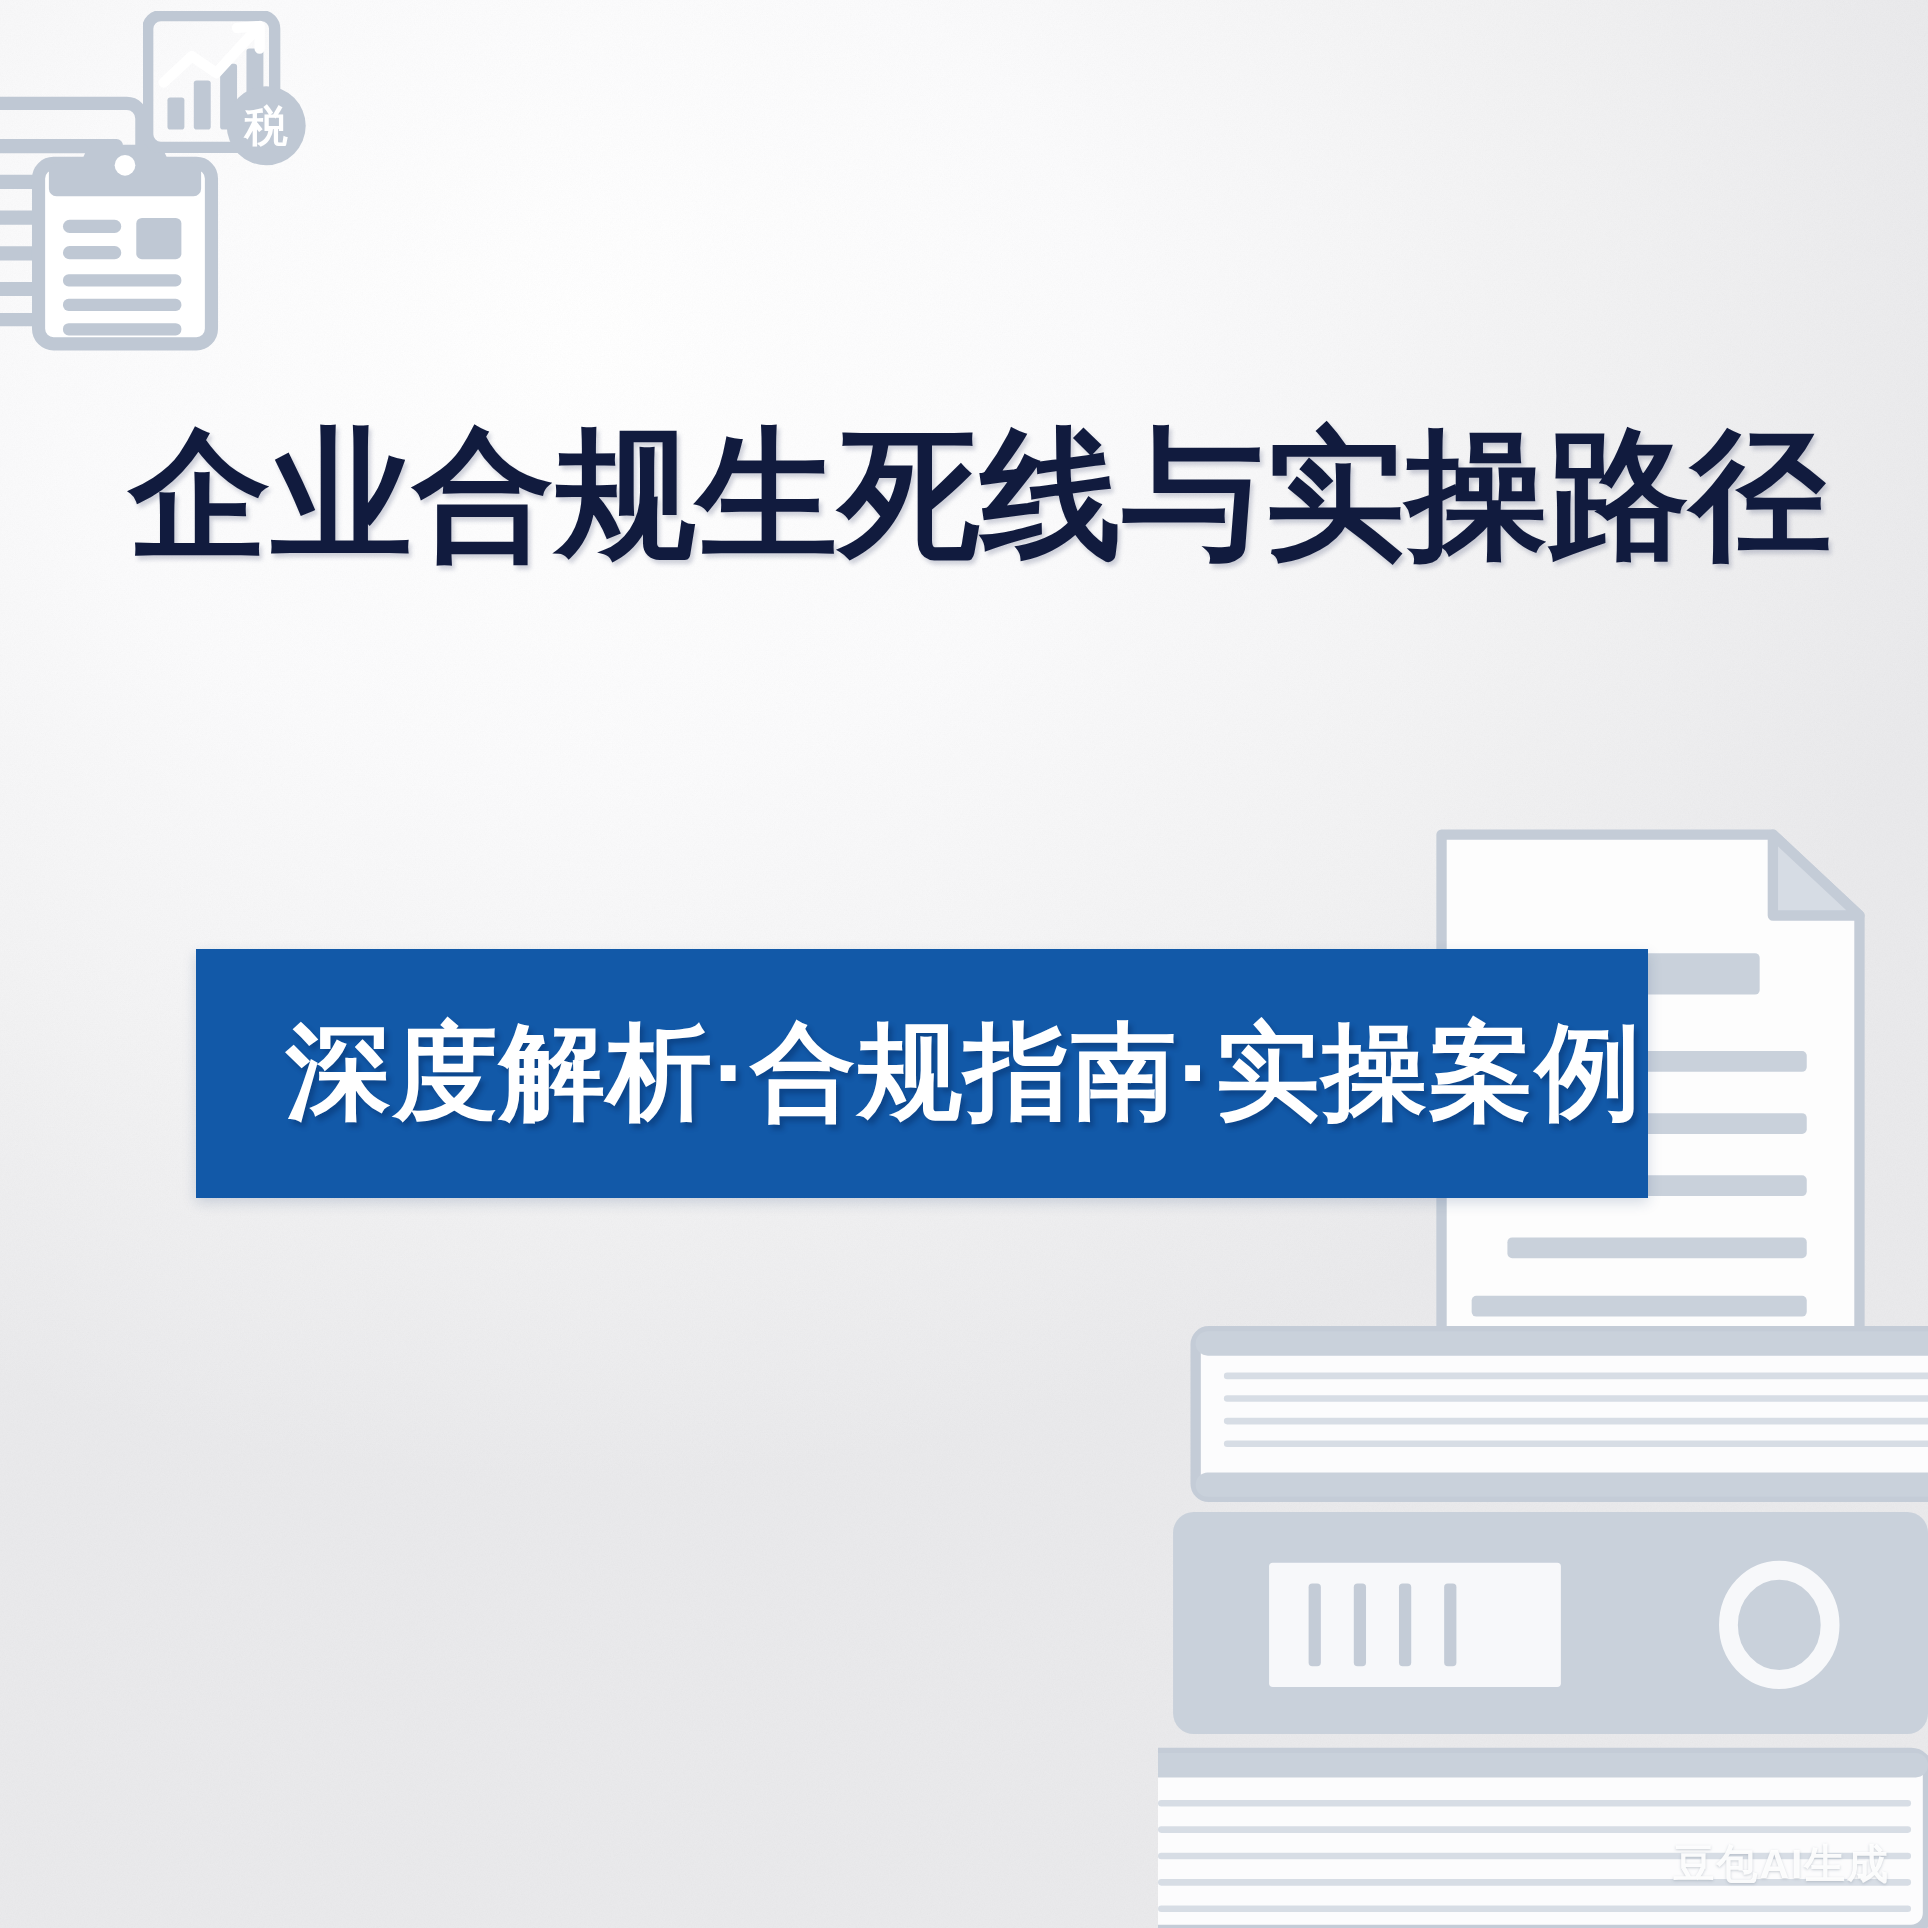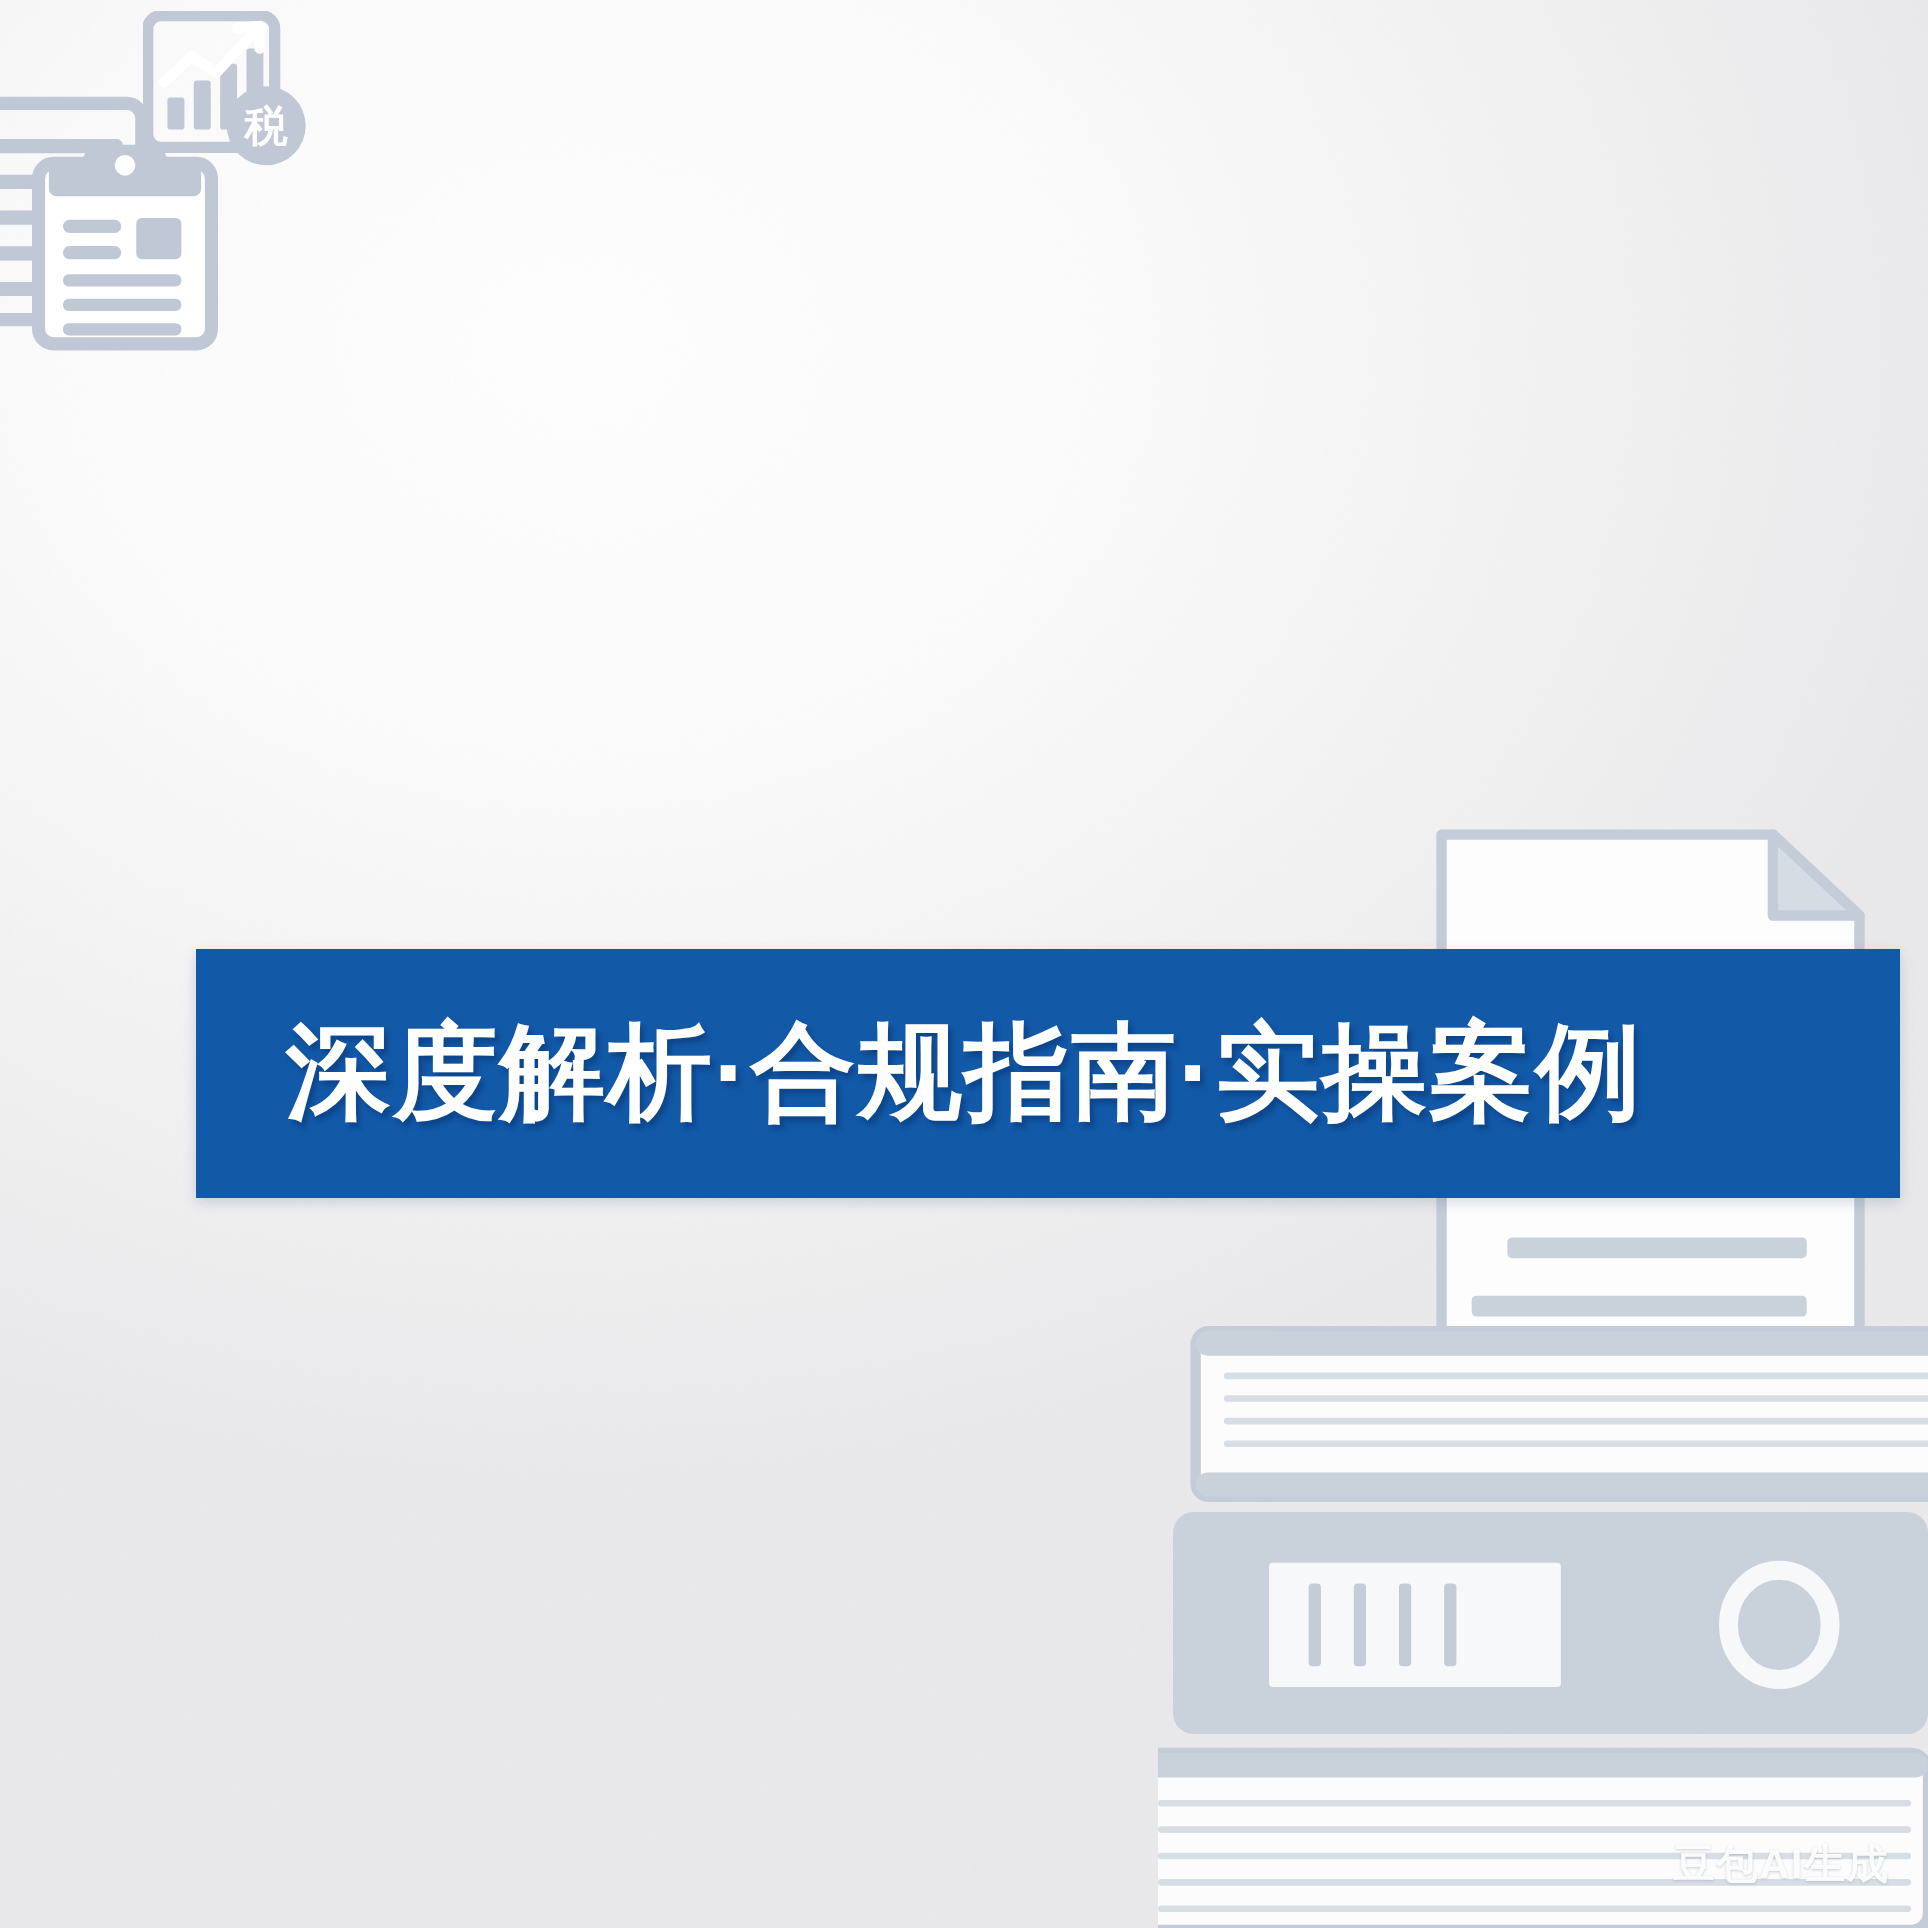"企业合规生死线与实操路径" div.title-line { html: none -> <div>企业合规生死线与实操路径</div> }
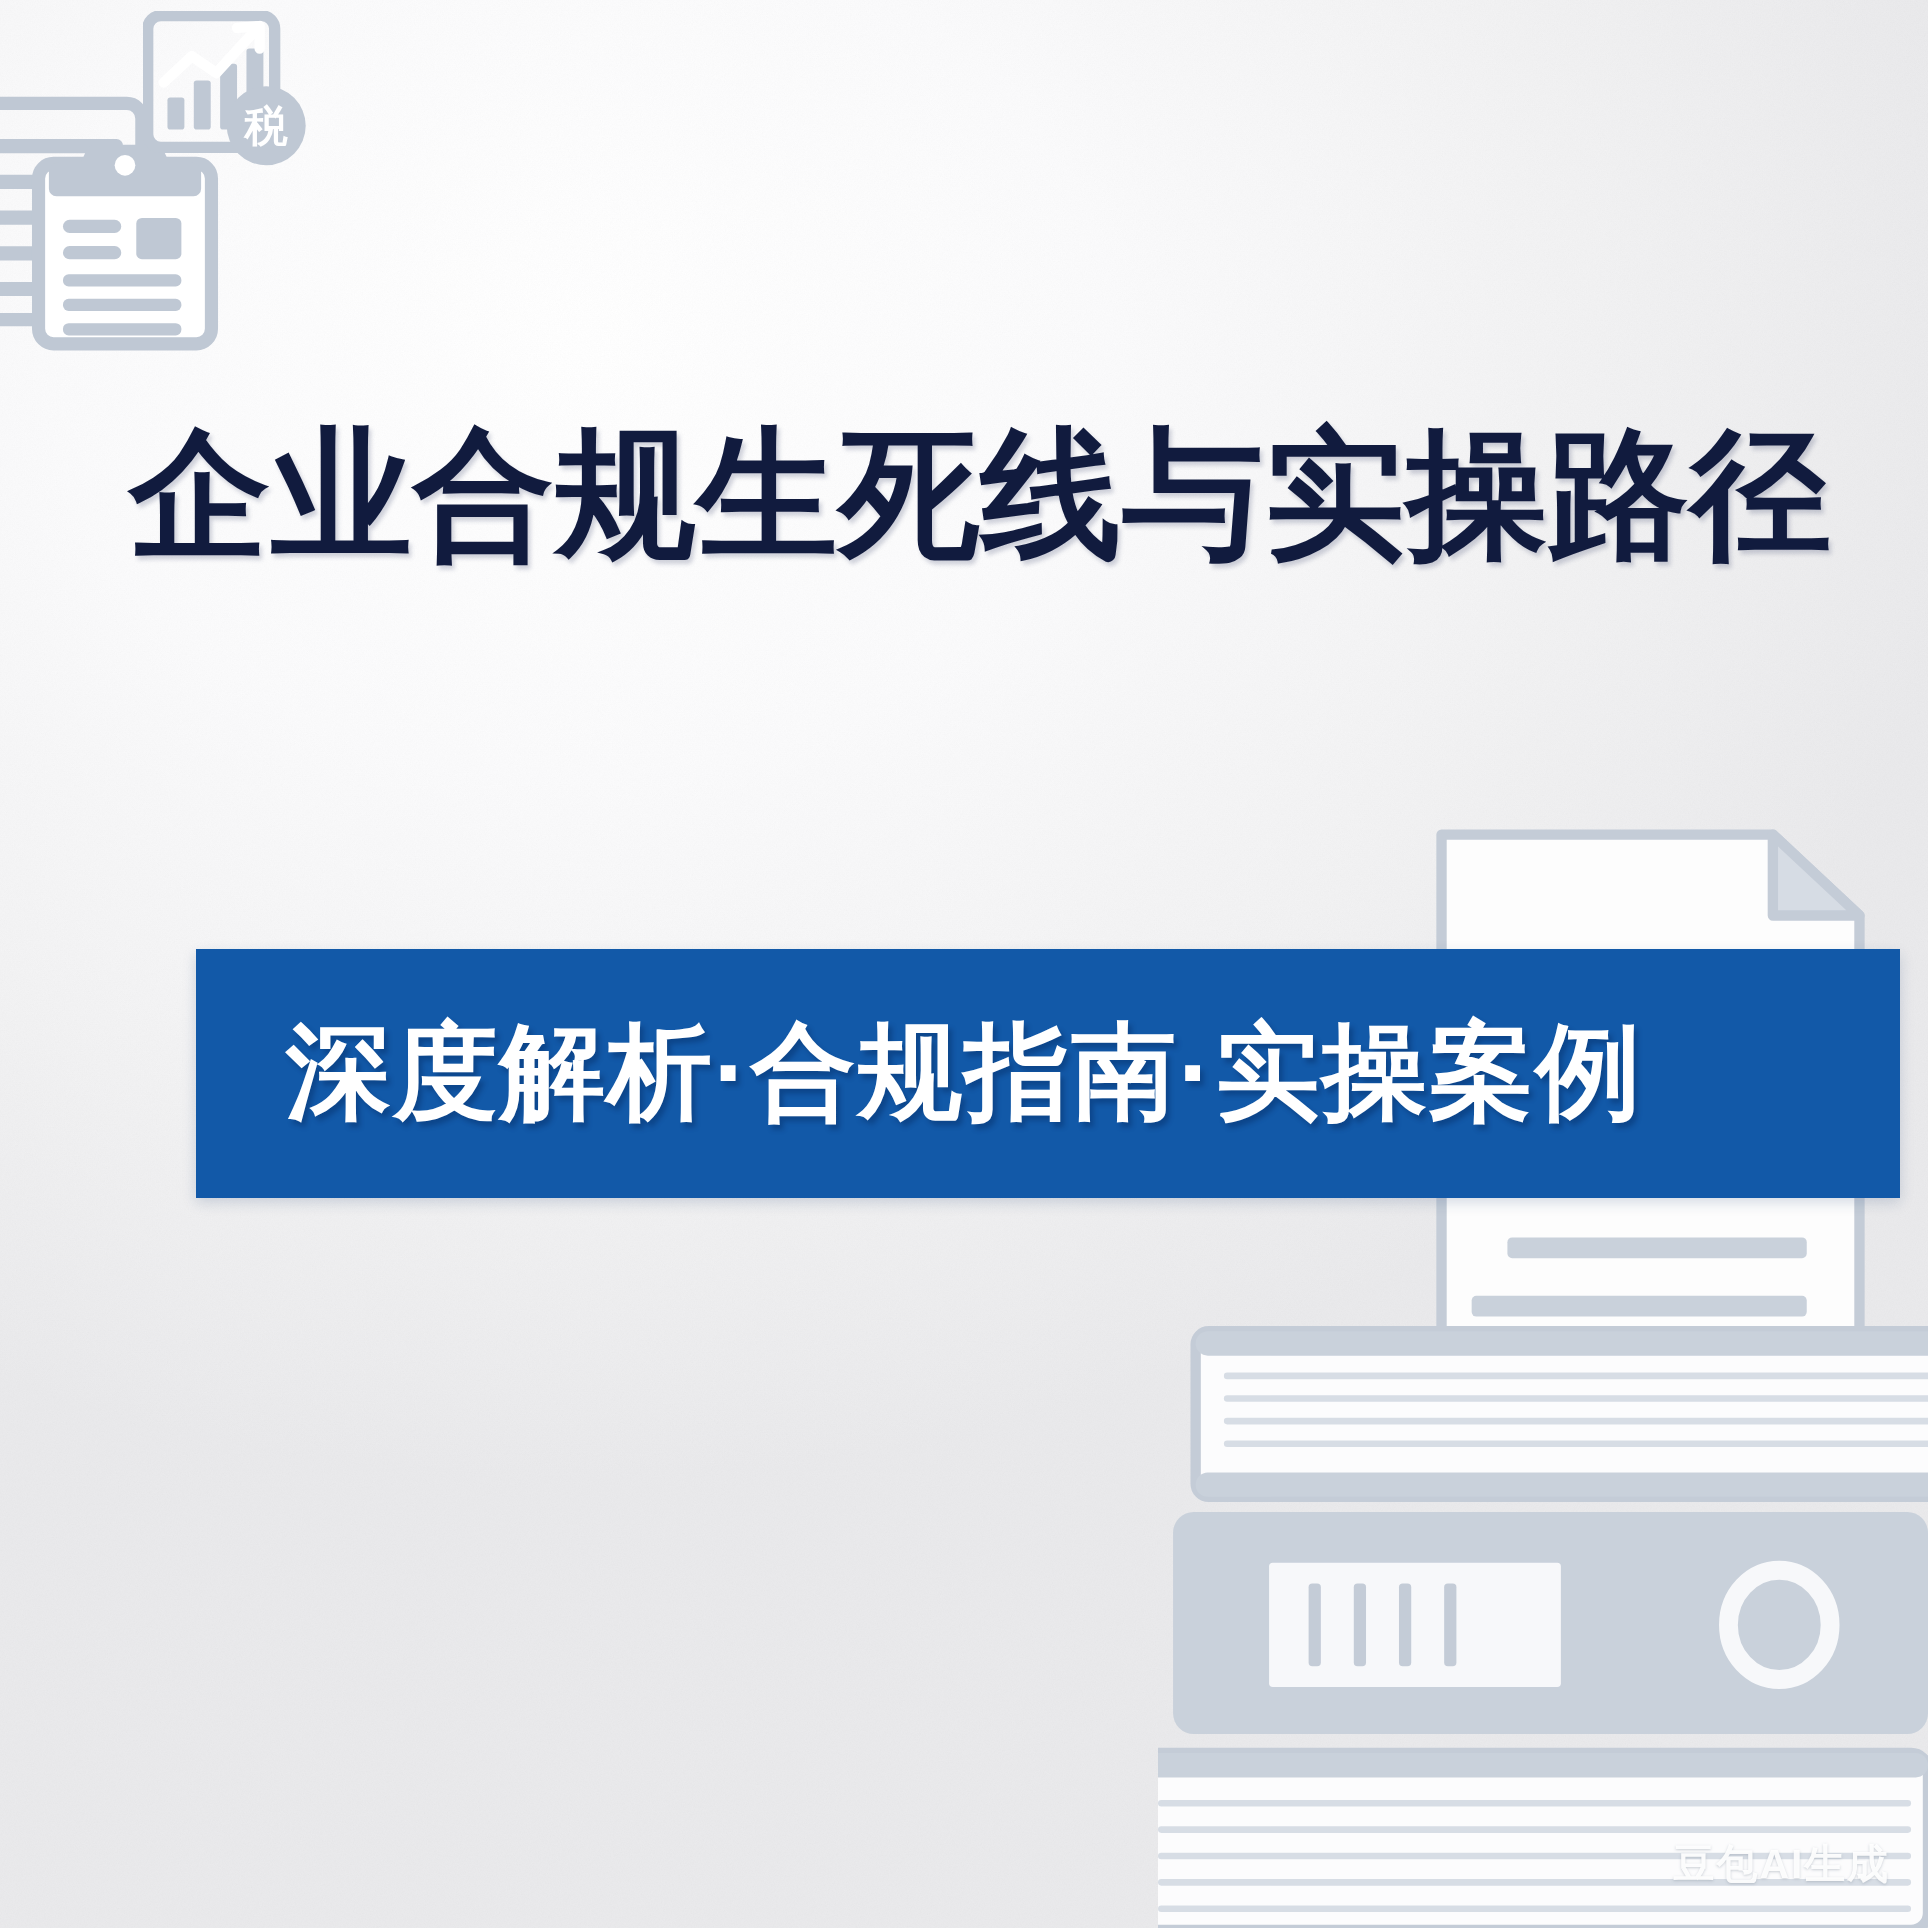"深度解析·合规指南·实操案例" #banner { width: 1704px -> 1452px }
